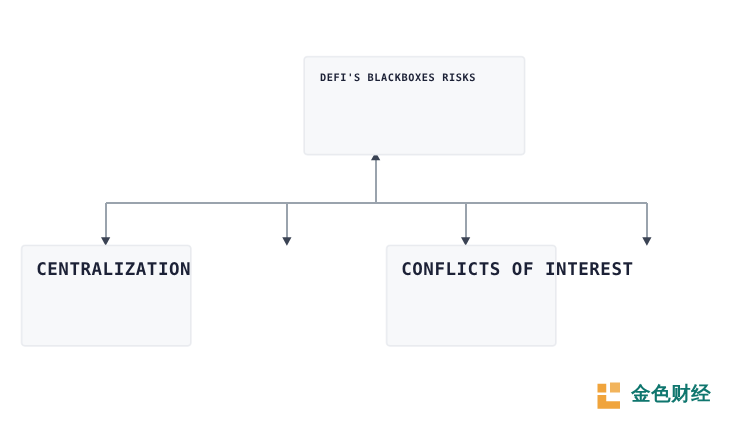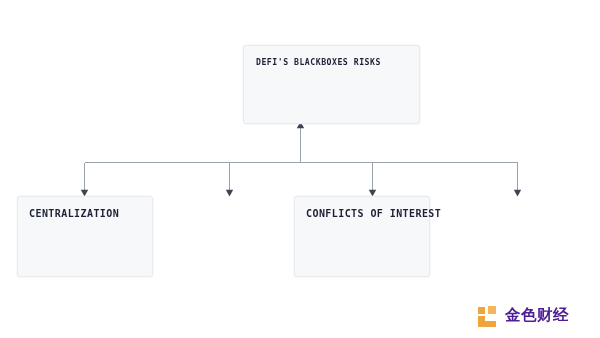"CENTRALIZATION" .node-child .node-label { font-size: 10px -> 14px }
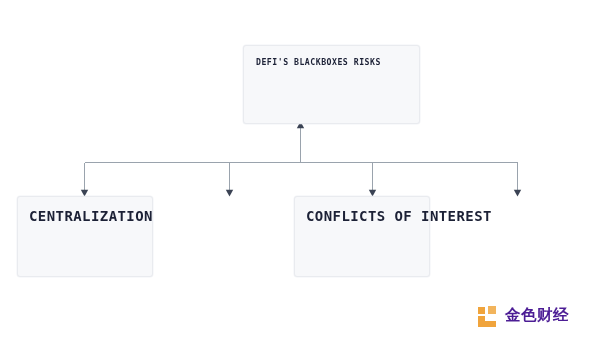"CONFLICTS OF INTEREST" #node-child-2 { left: 294px -> 309px }
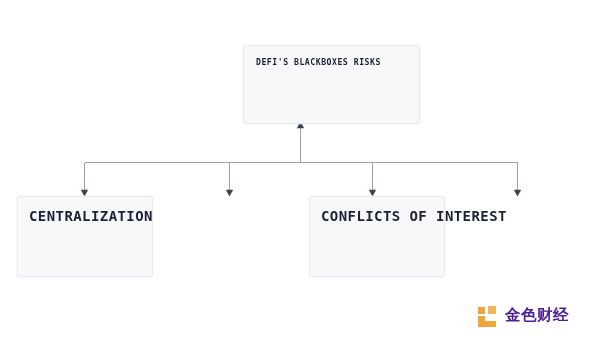"金色财经" #watermark-text { color: #4c1d95 -> #0f766e }
